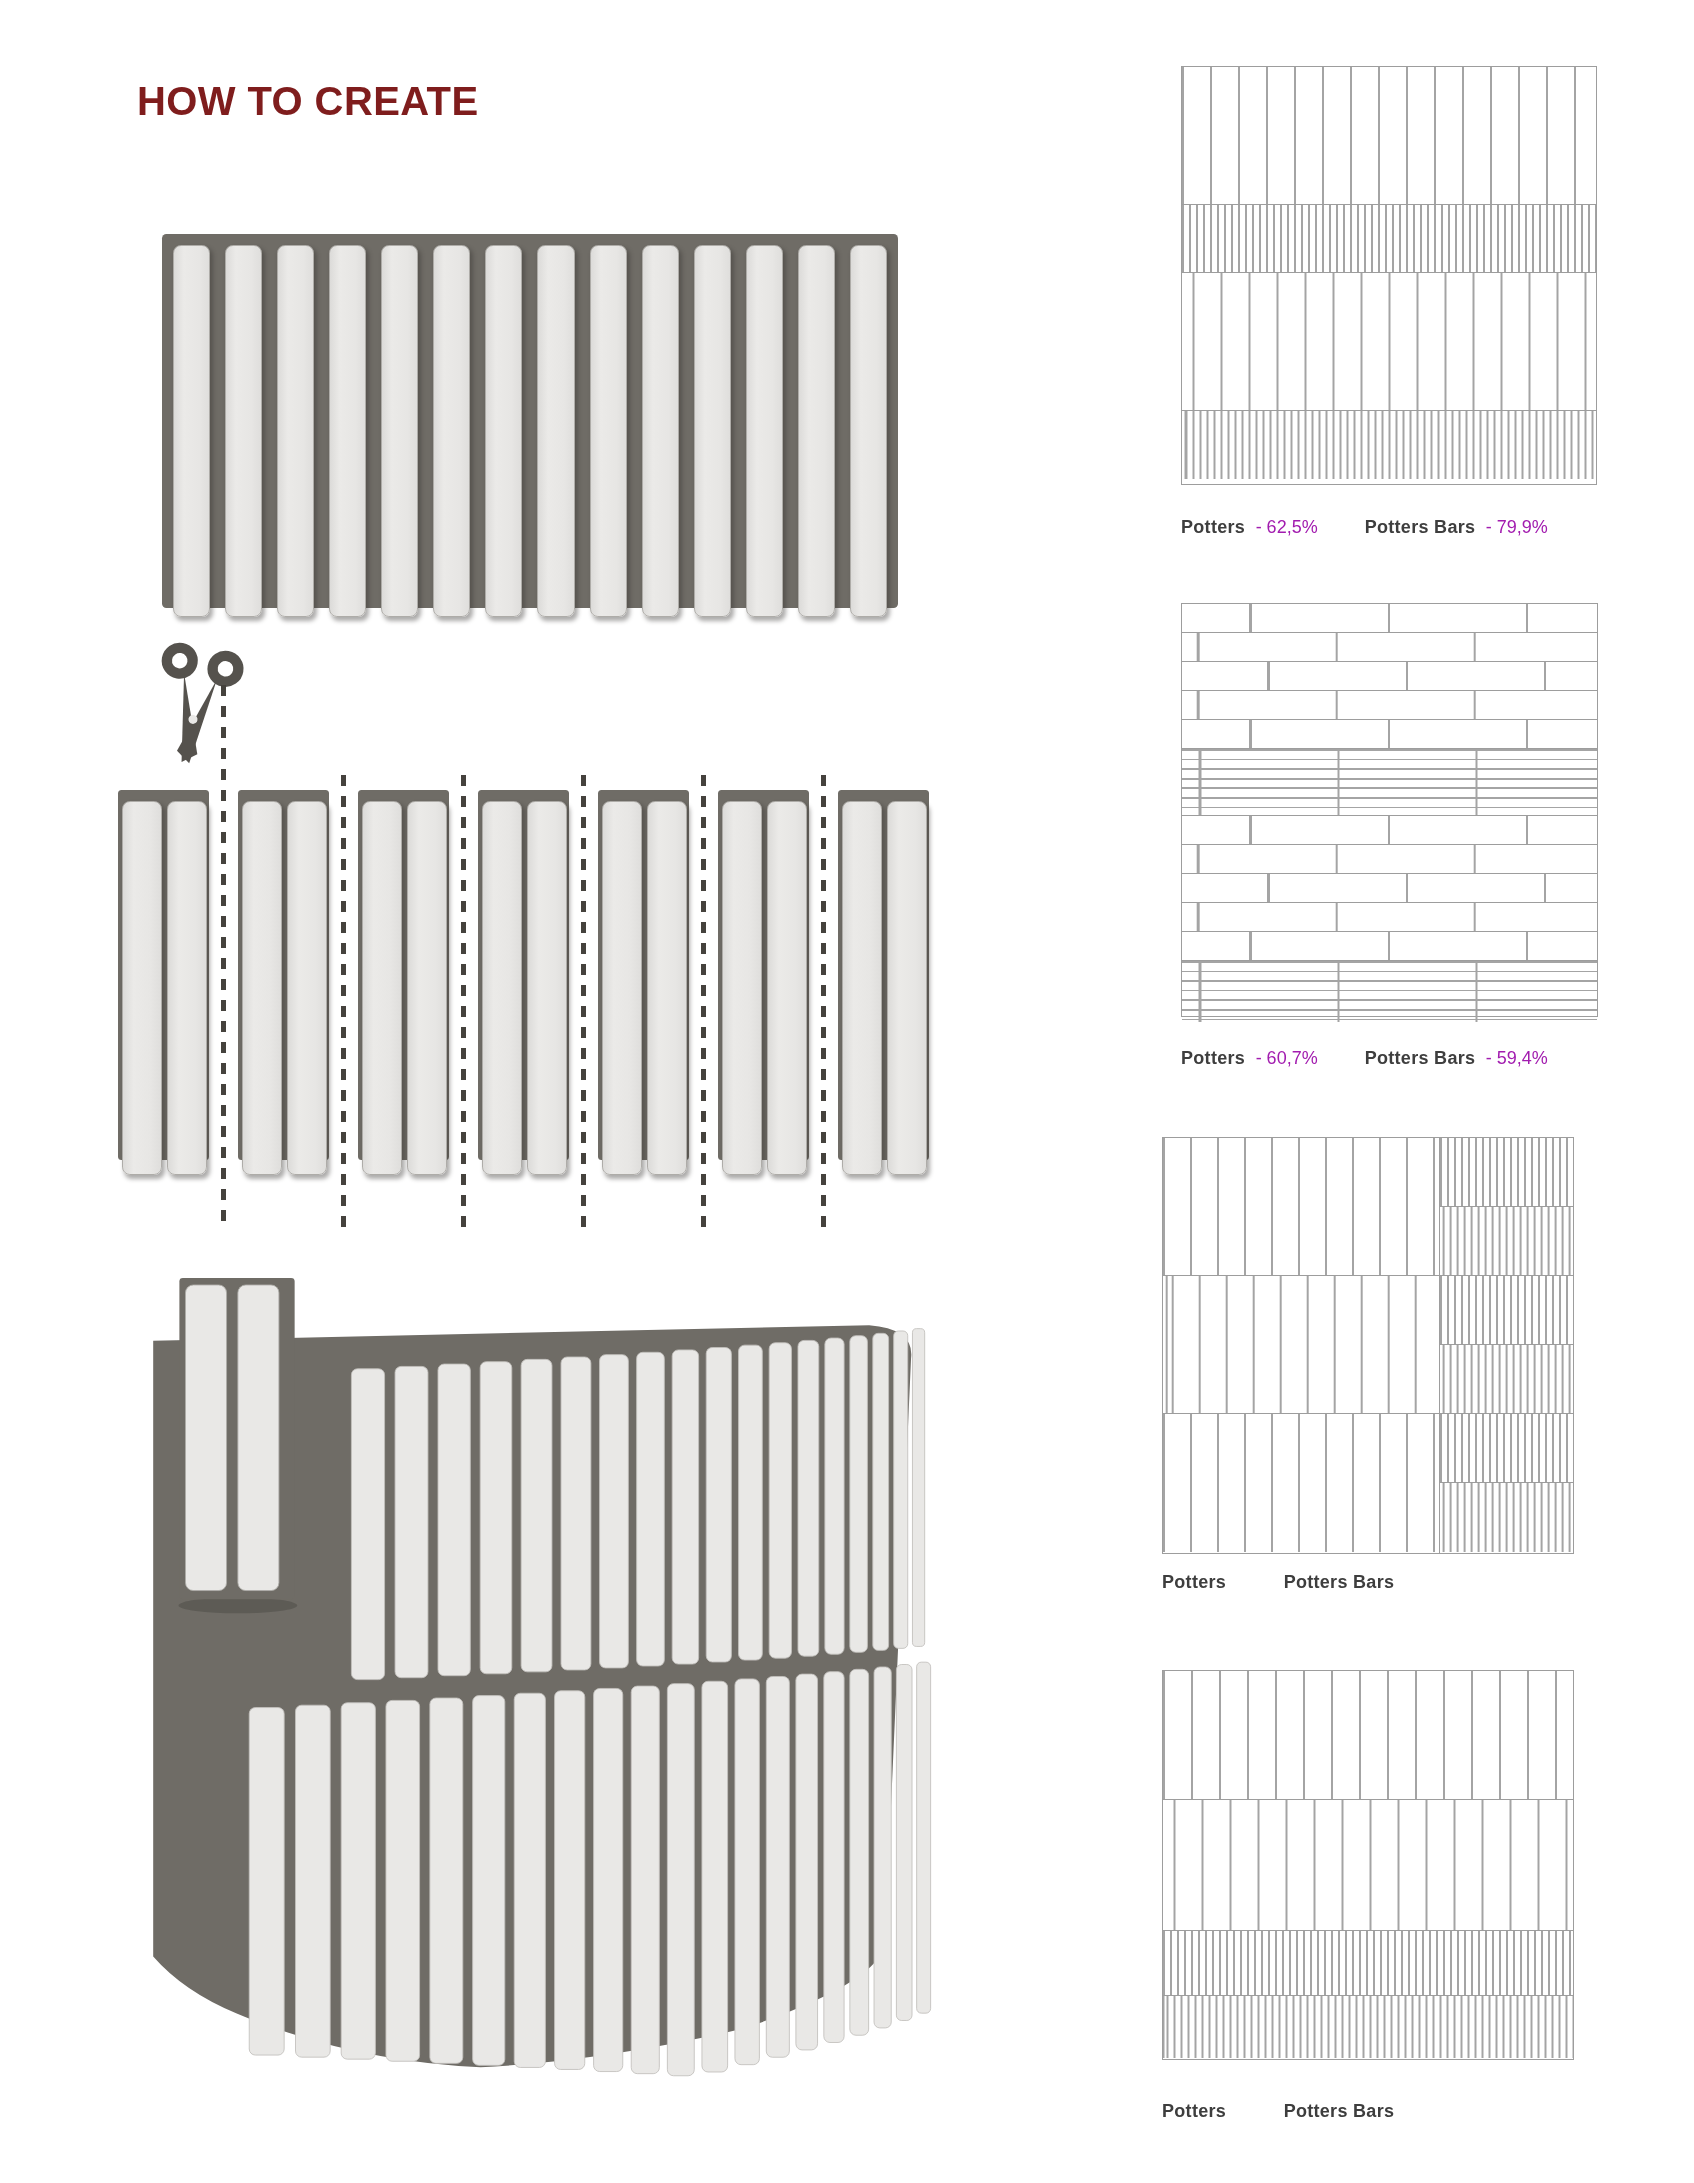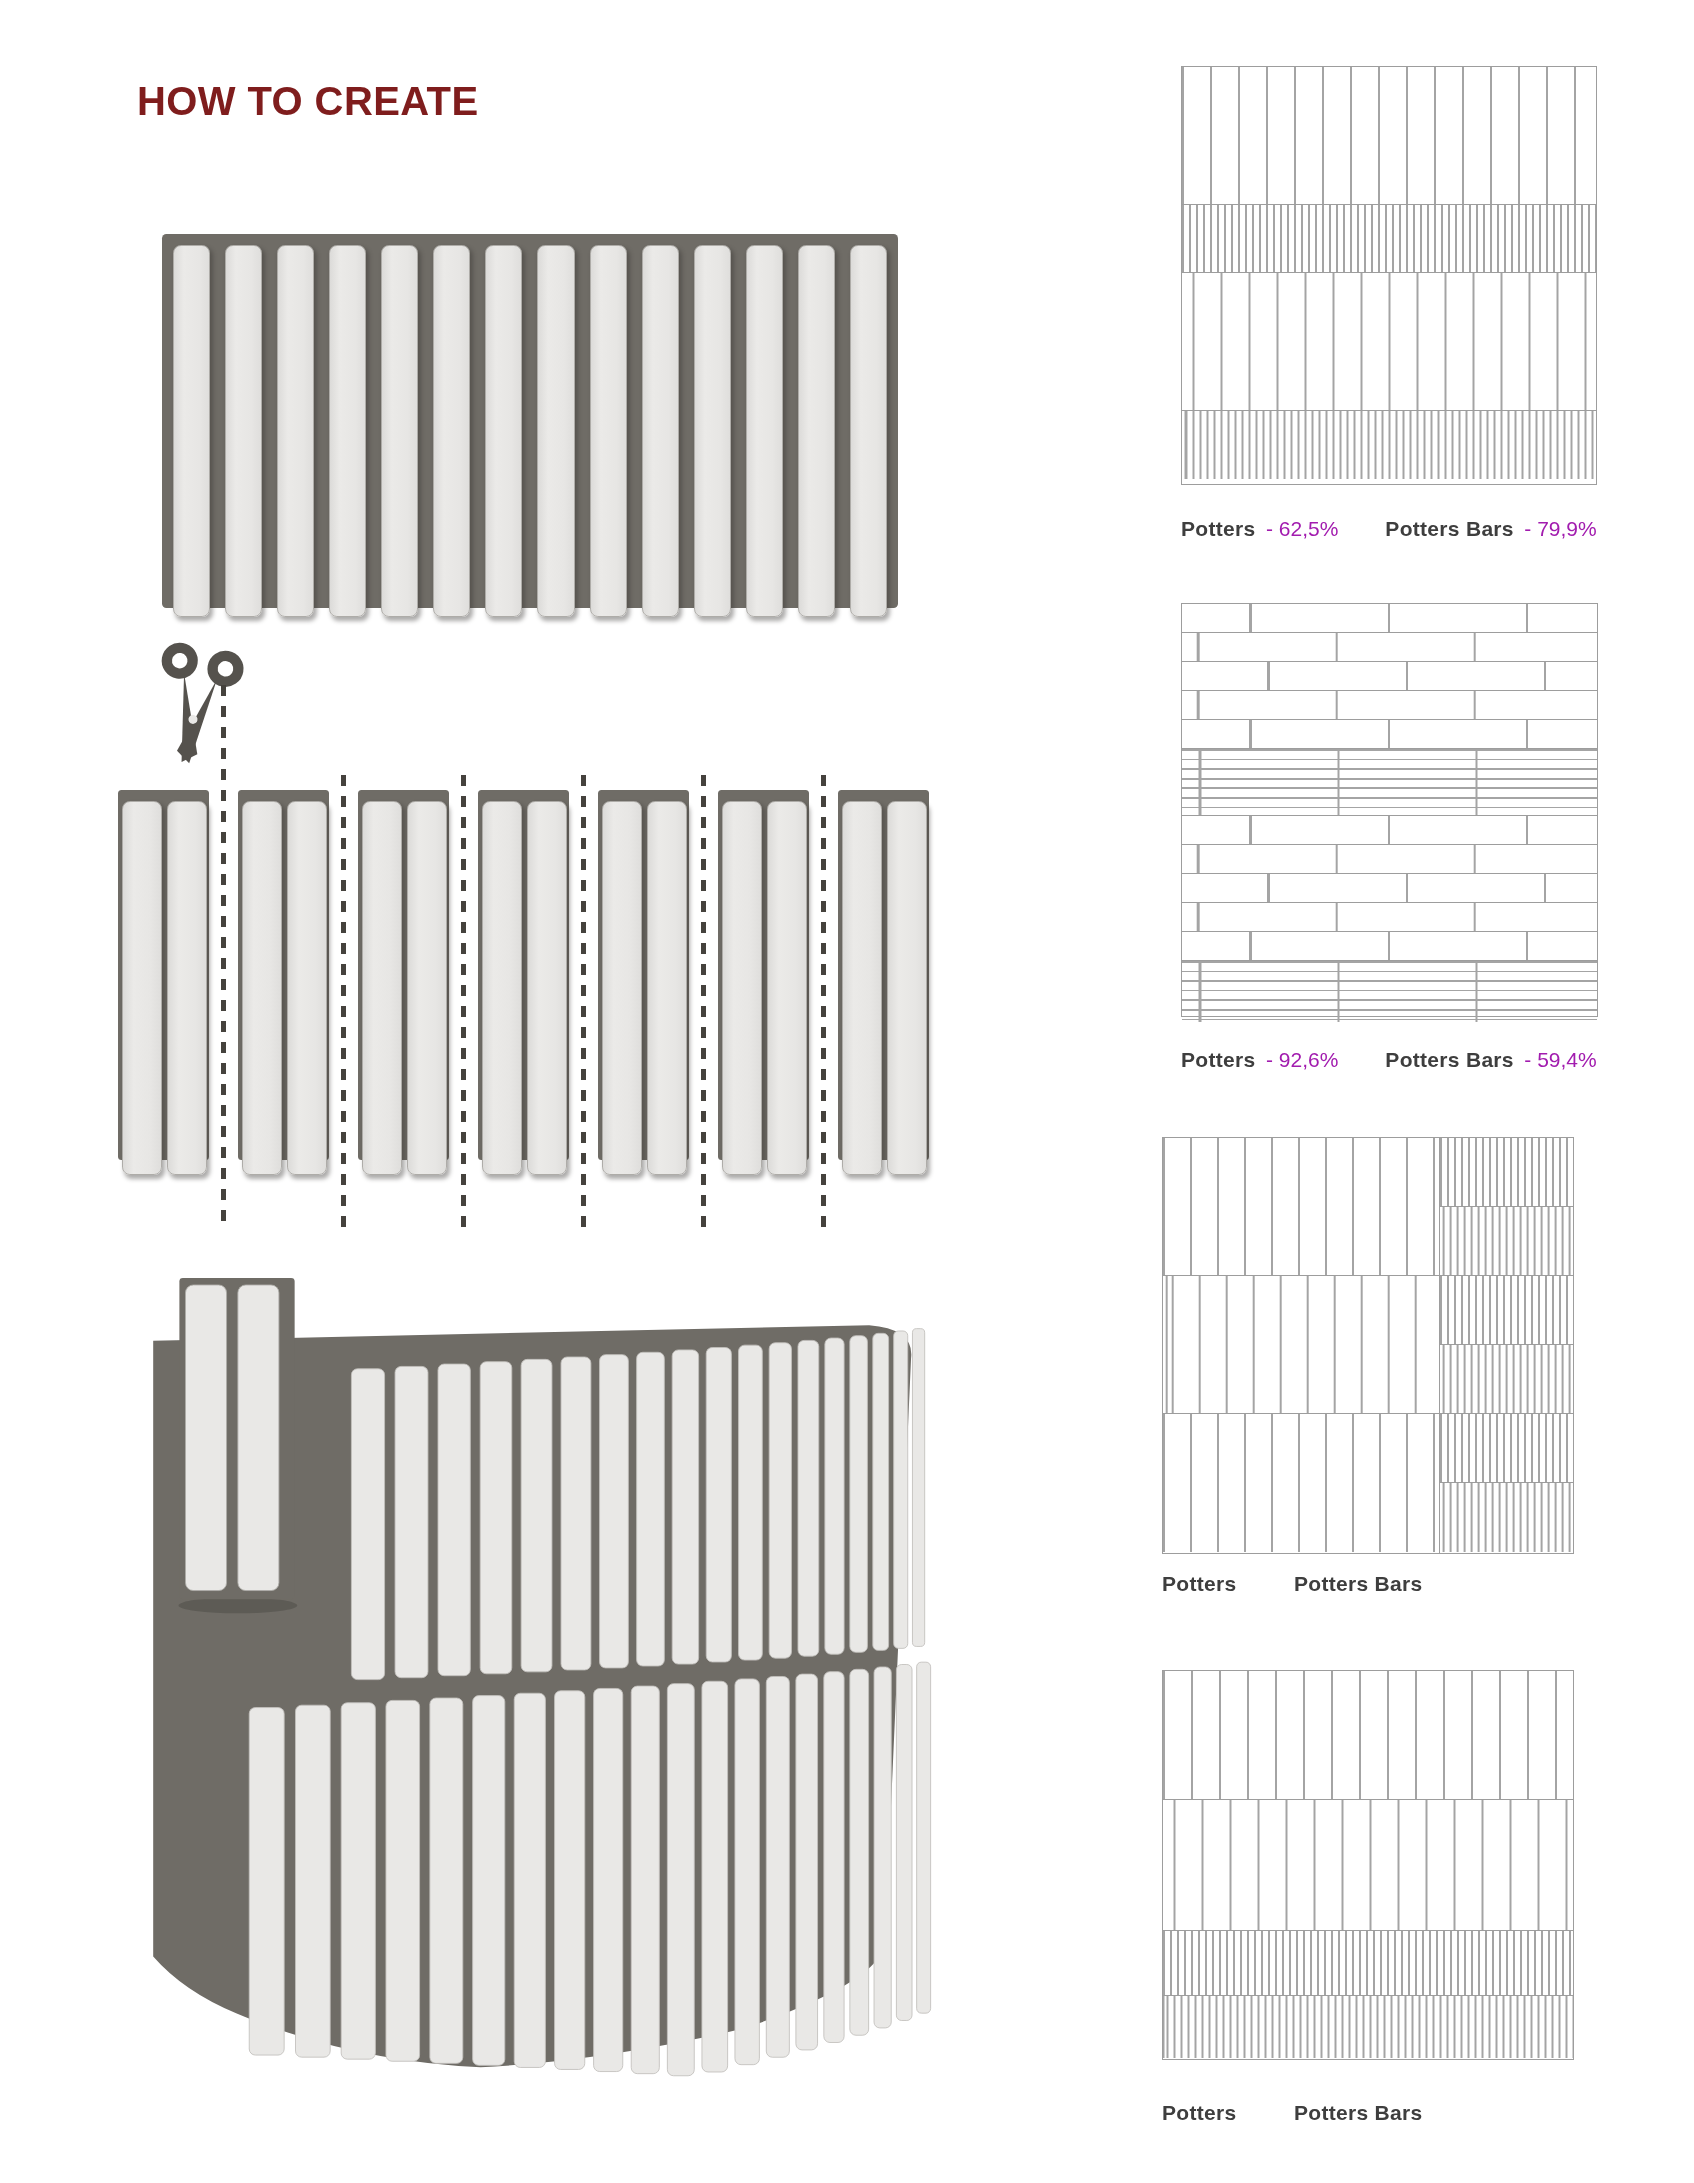"Potters" .caption { font-size: 21px -> 18px }
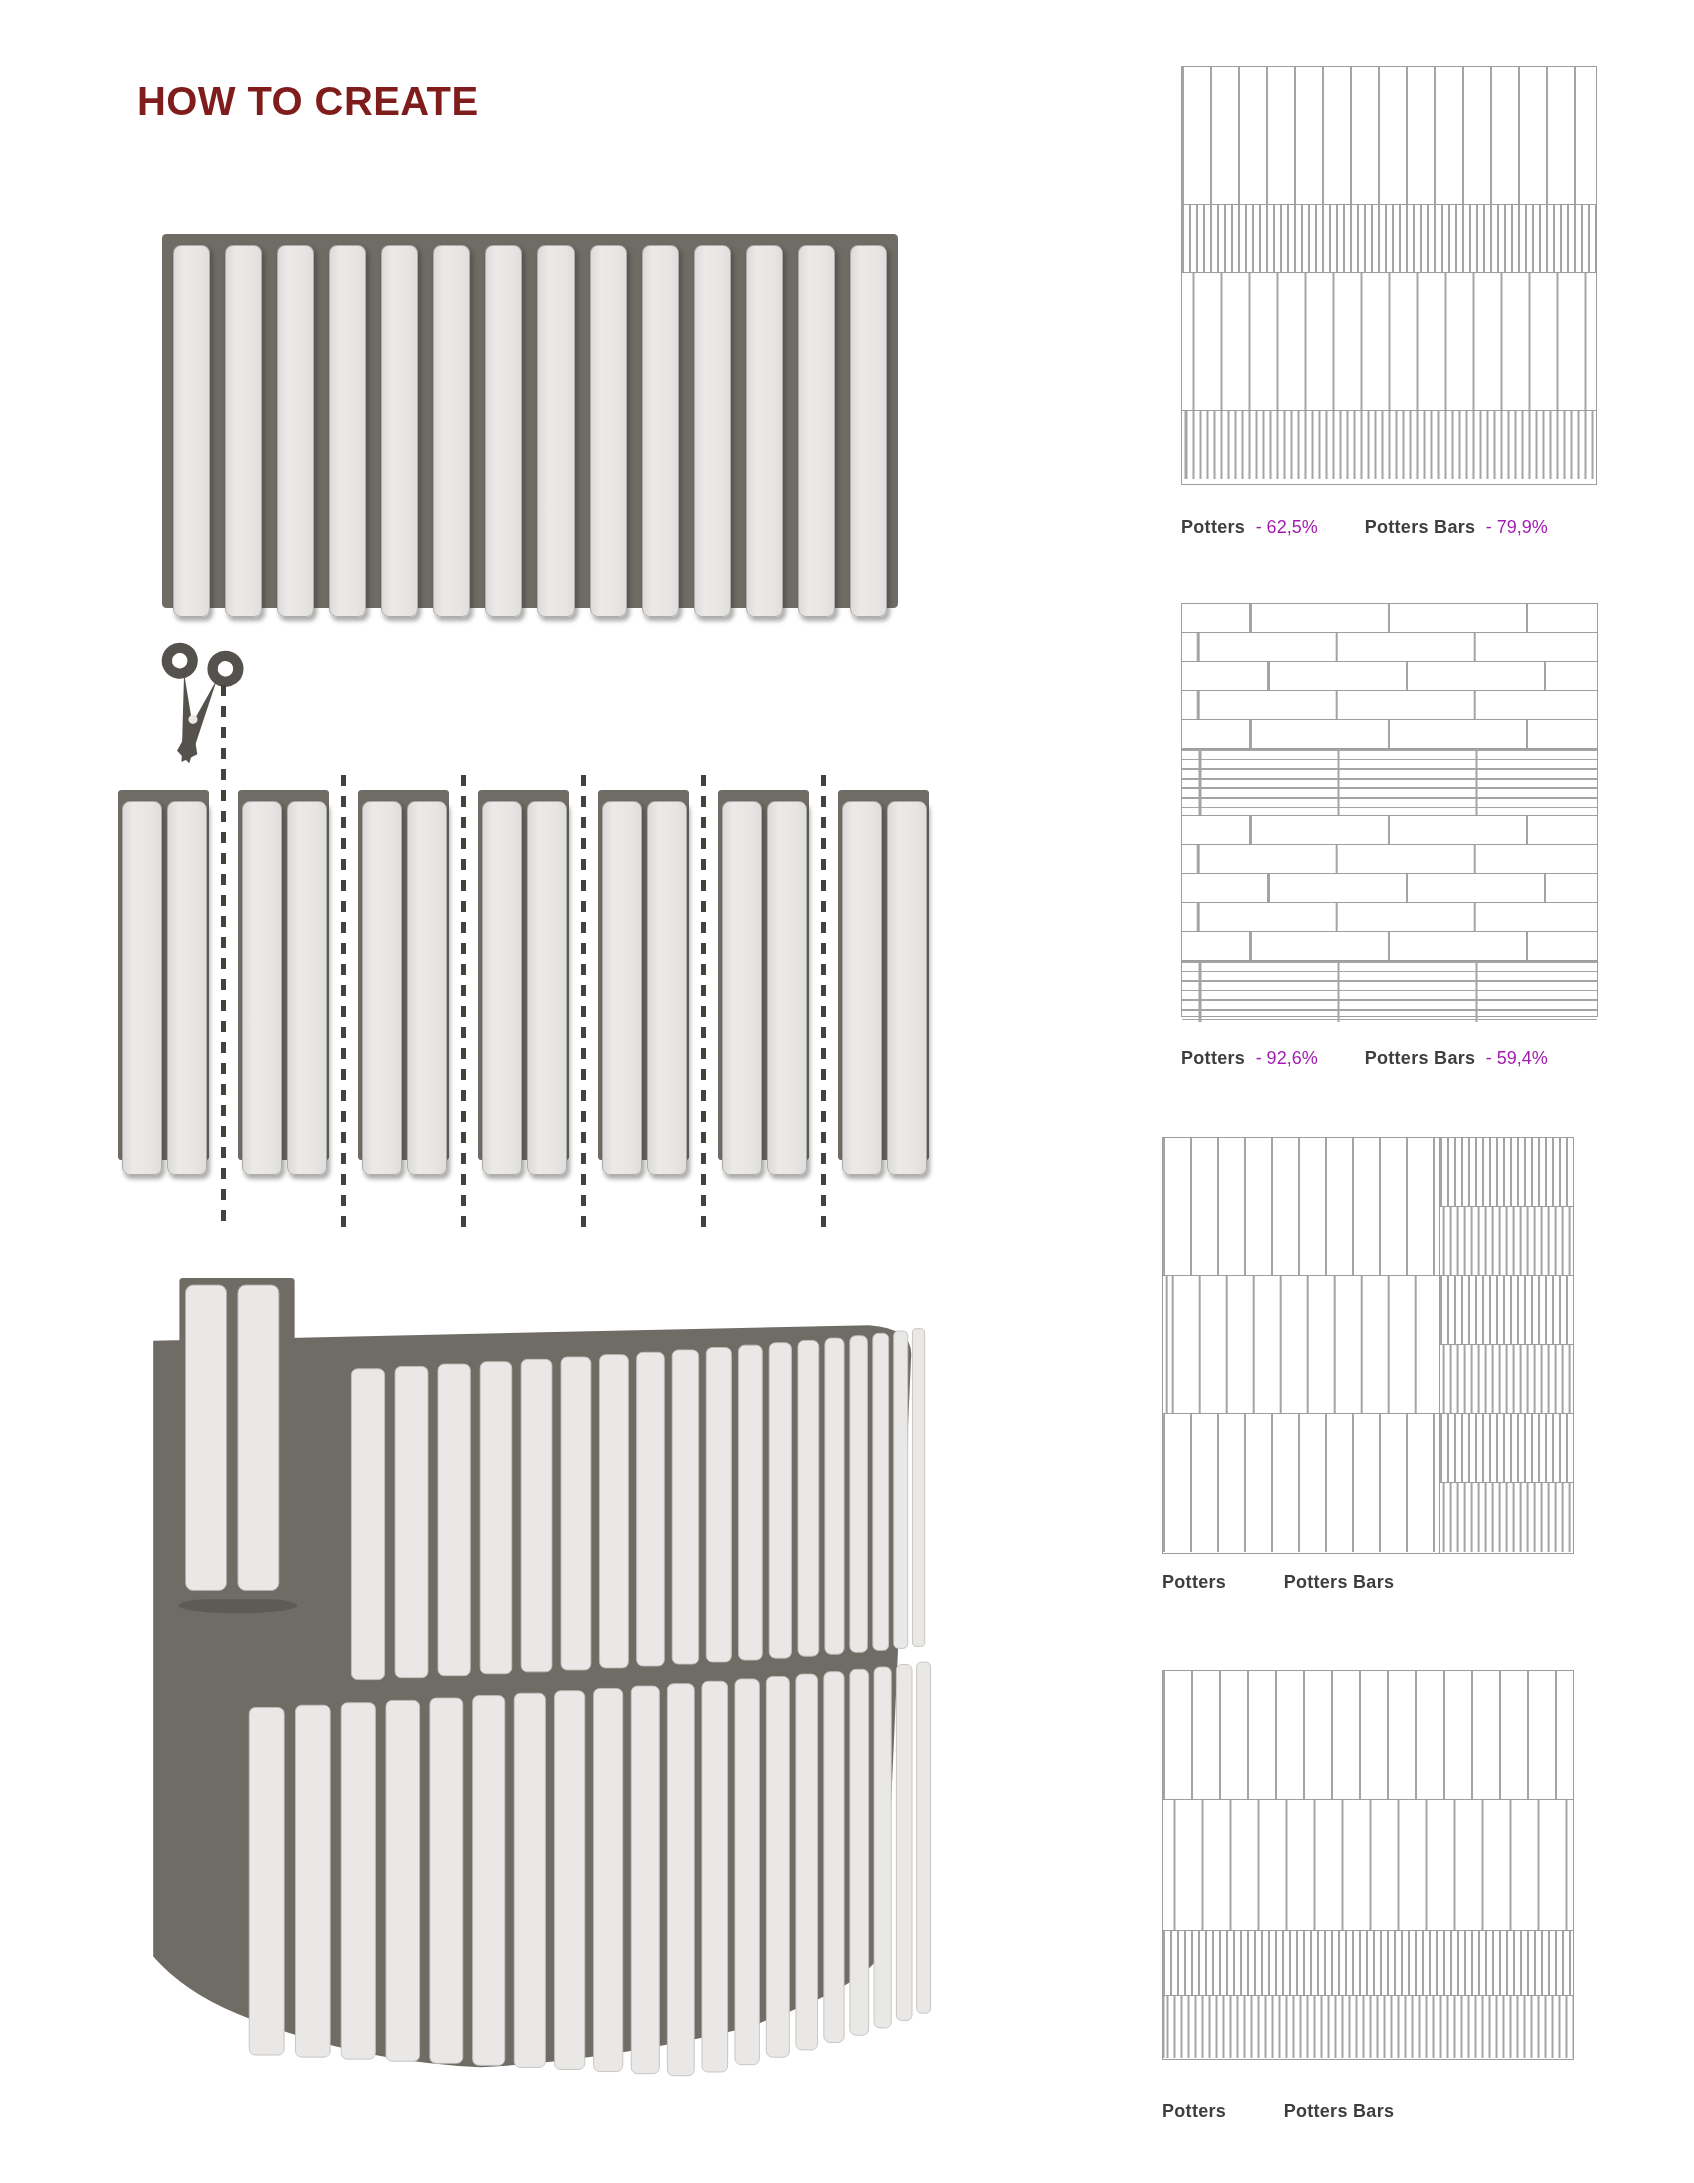"- 92,6%" span.cval { text: 92,6% -> 60,7% }
